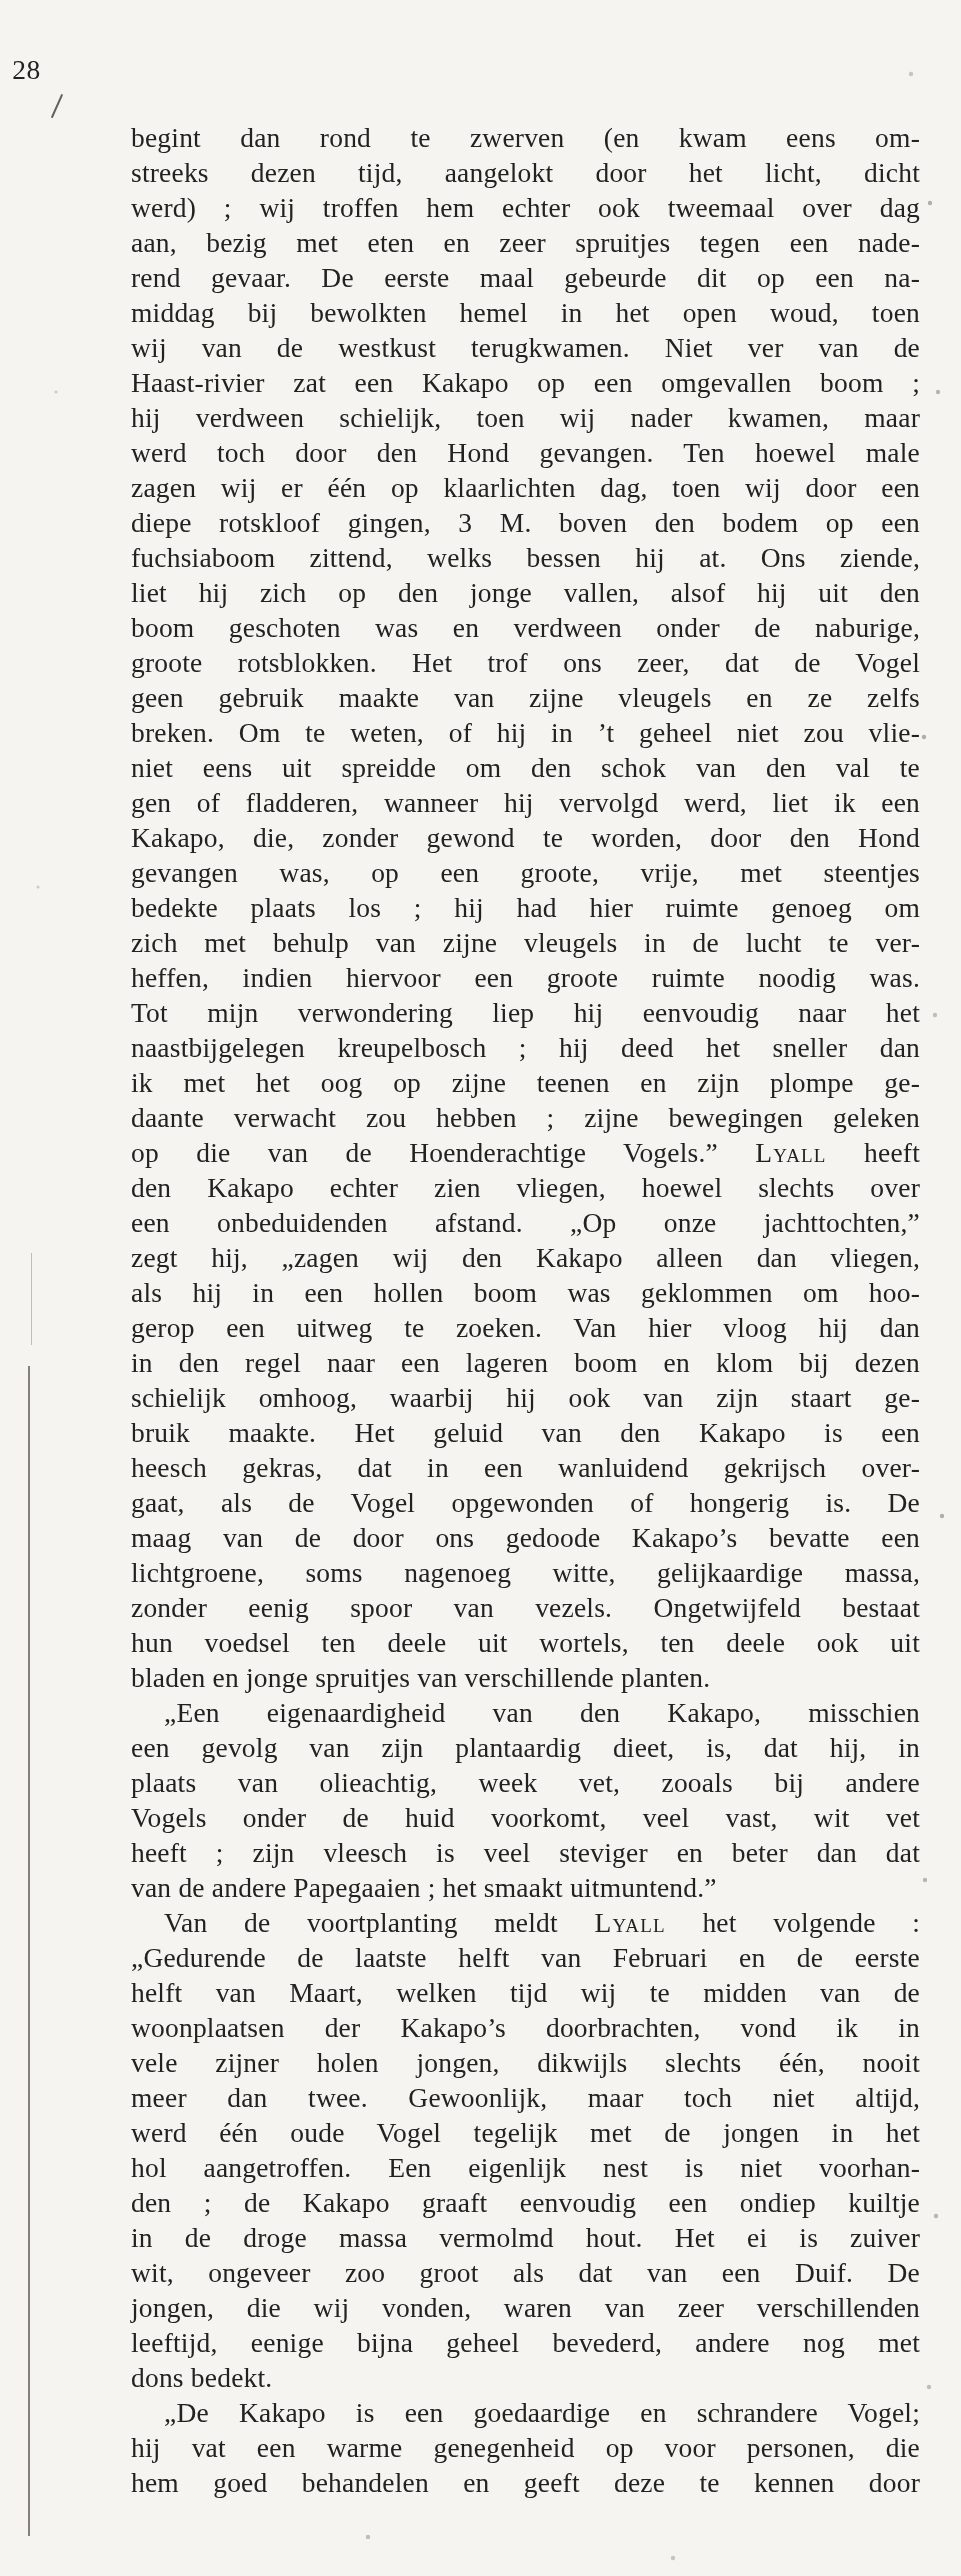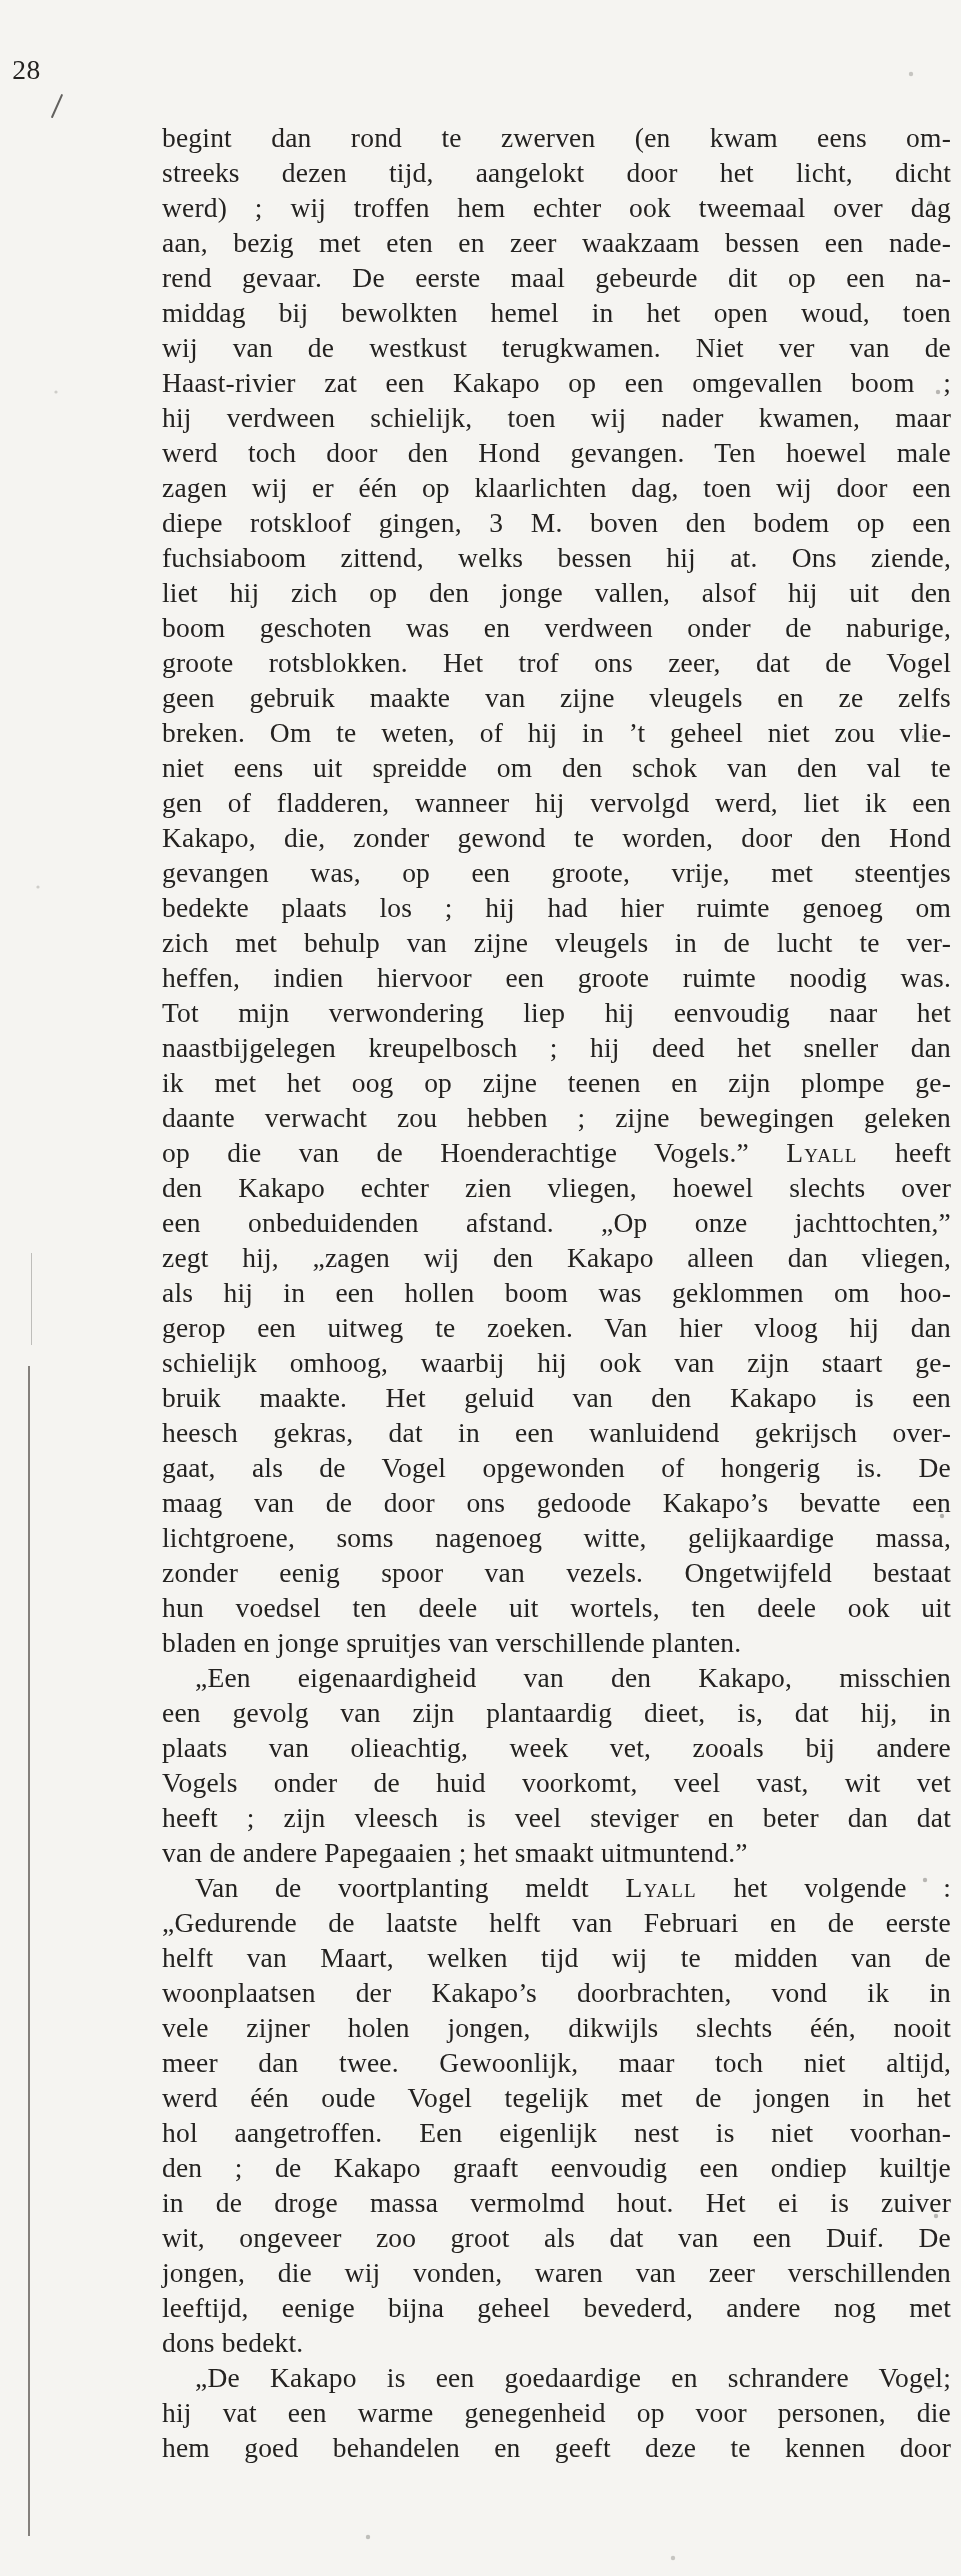"begint dan rond te zwerven" .text-block { margin-left: 31px -> none }
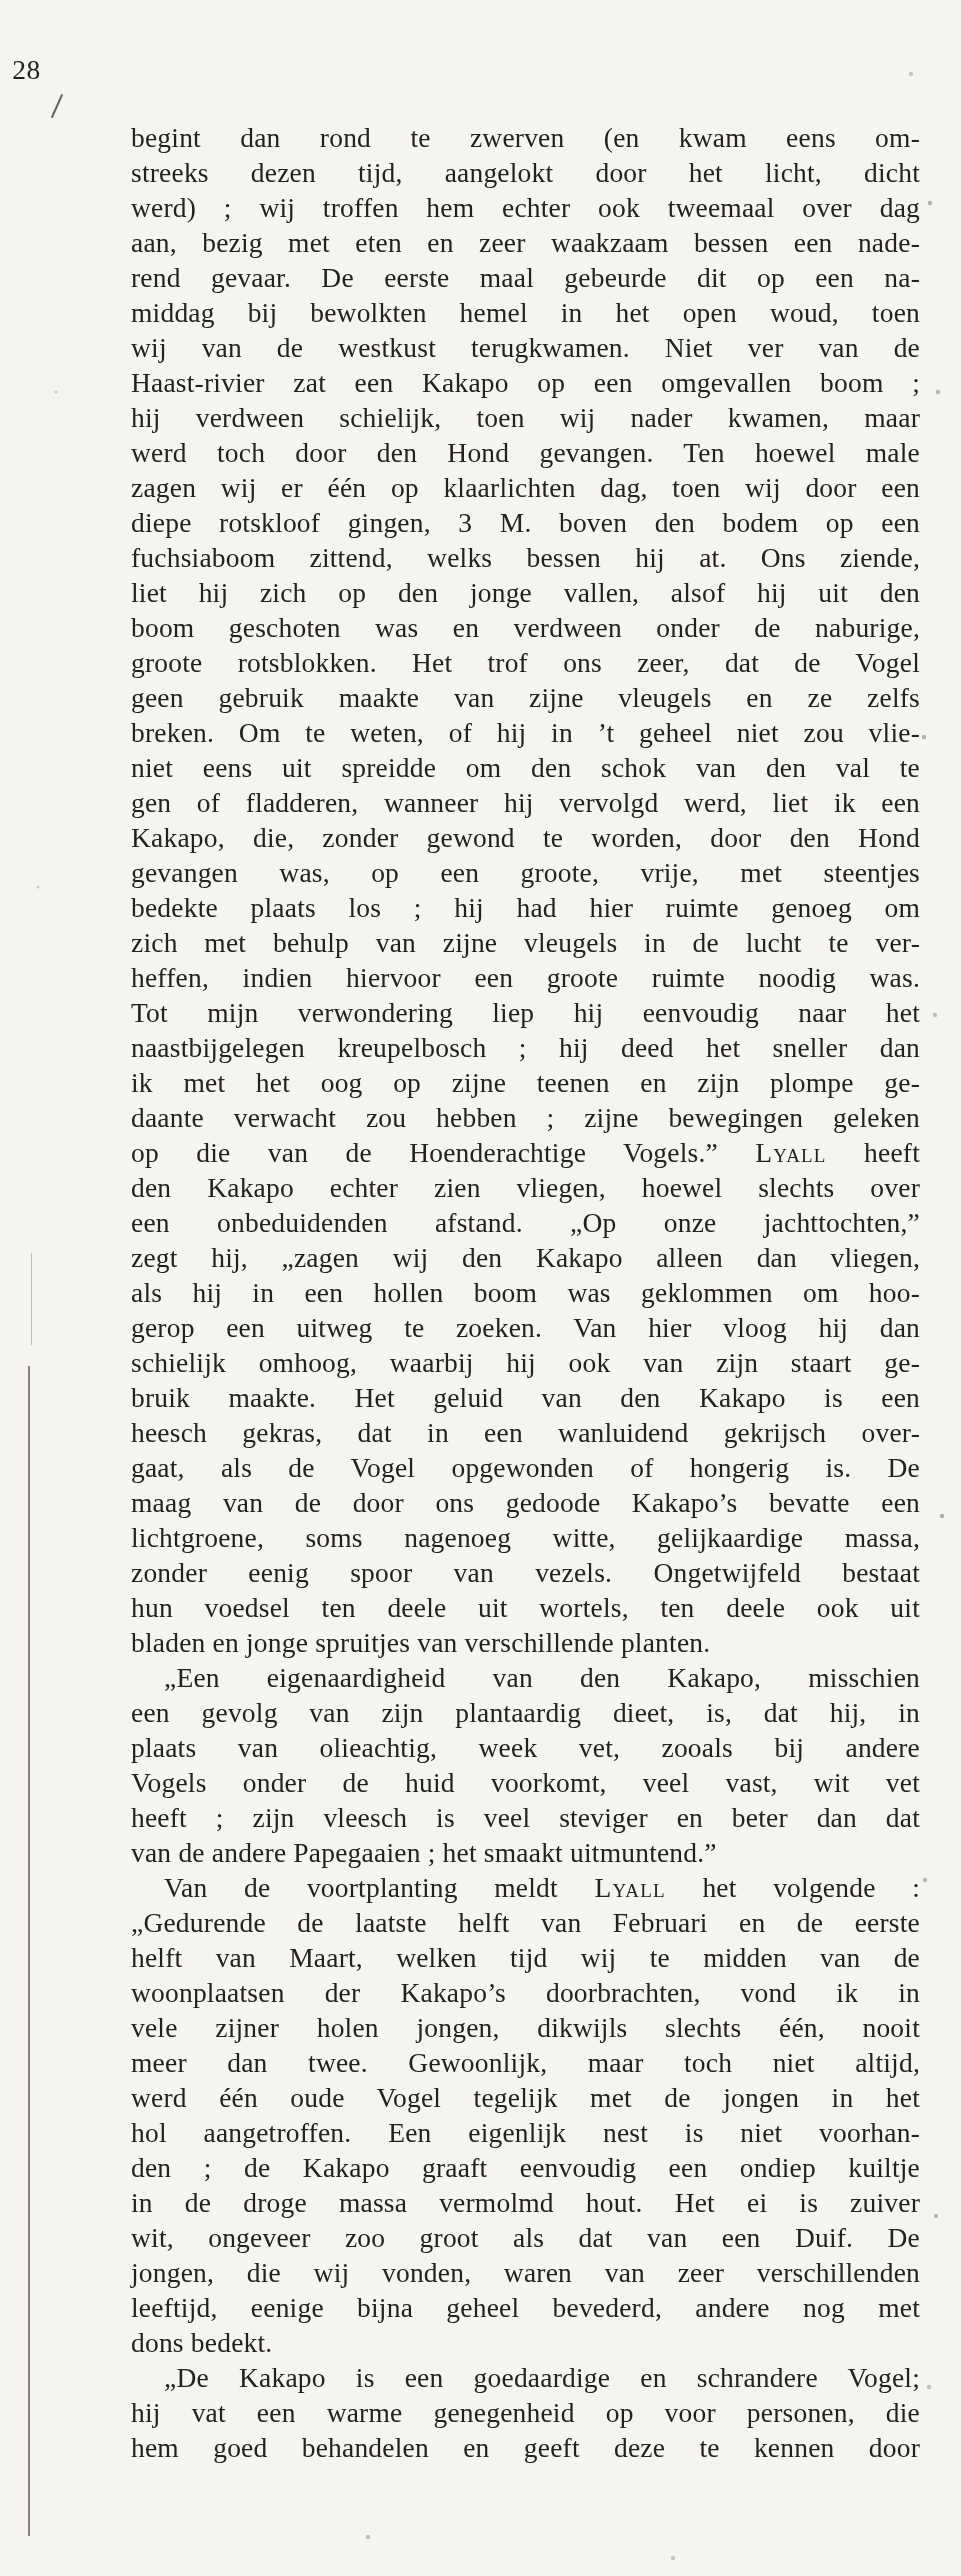"aan, bezig met eten en" div.line { text: waakzaam bessen -> spruitjes tegen }
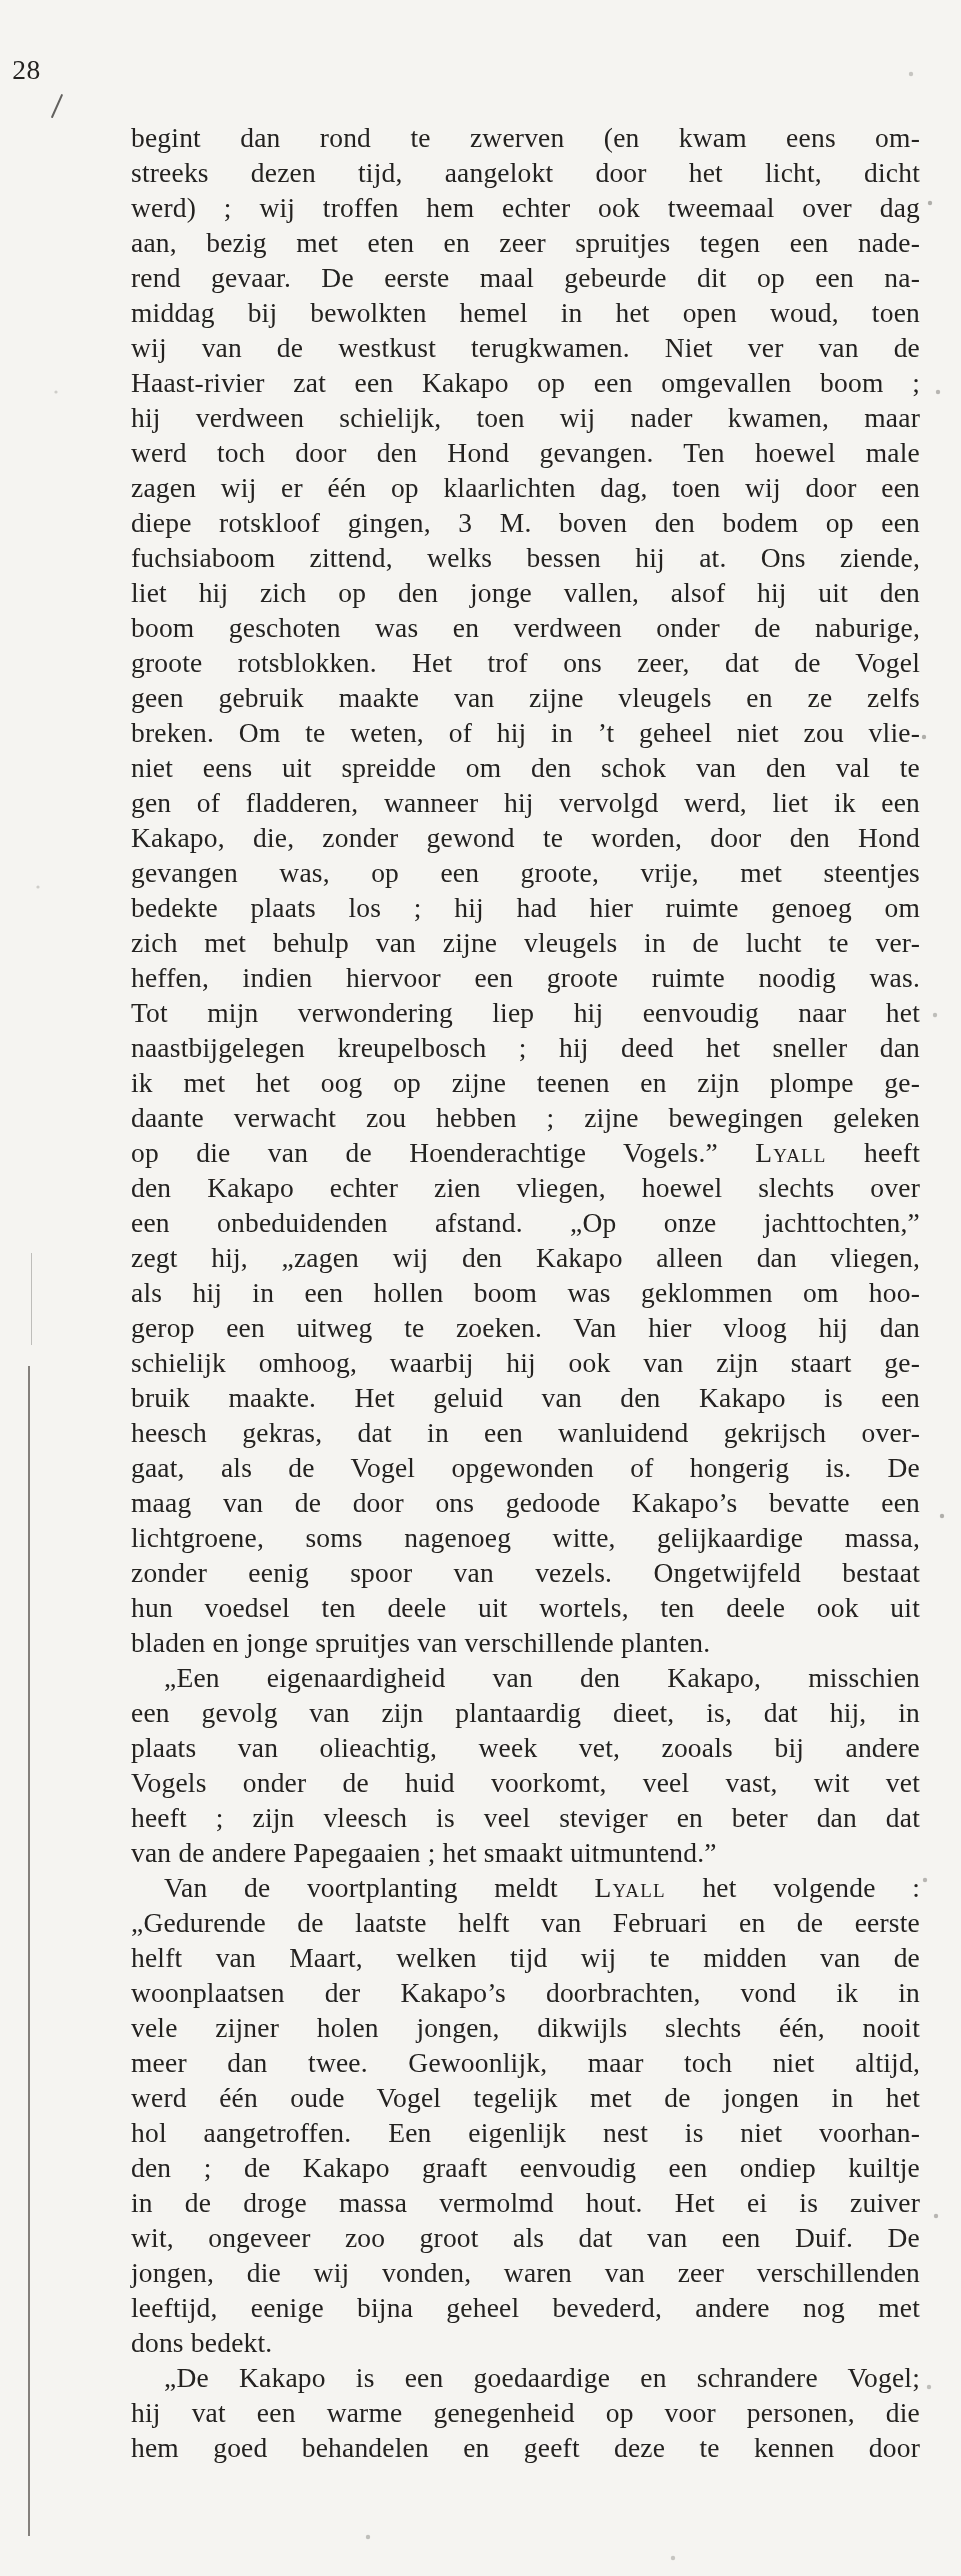"in den regel naar een" div.line { html: none -> <div>in den regel naar een lageren boom en klom bij dezen</div> }
